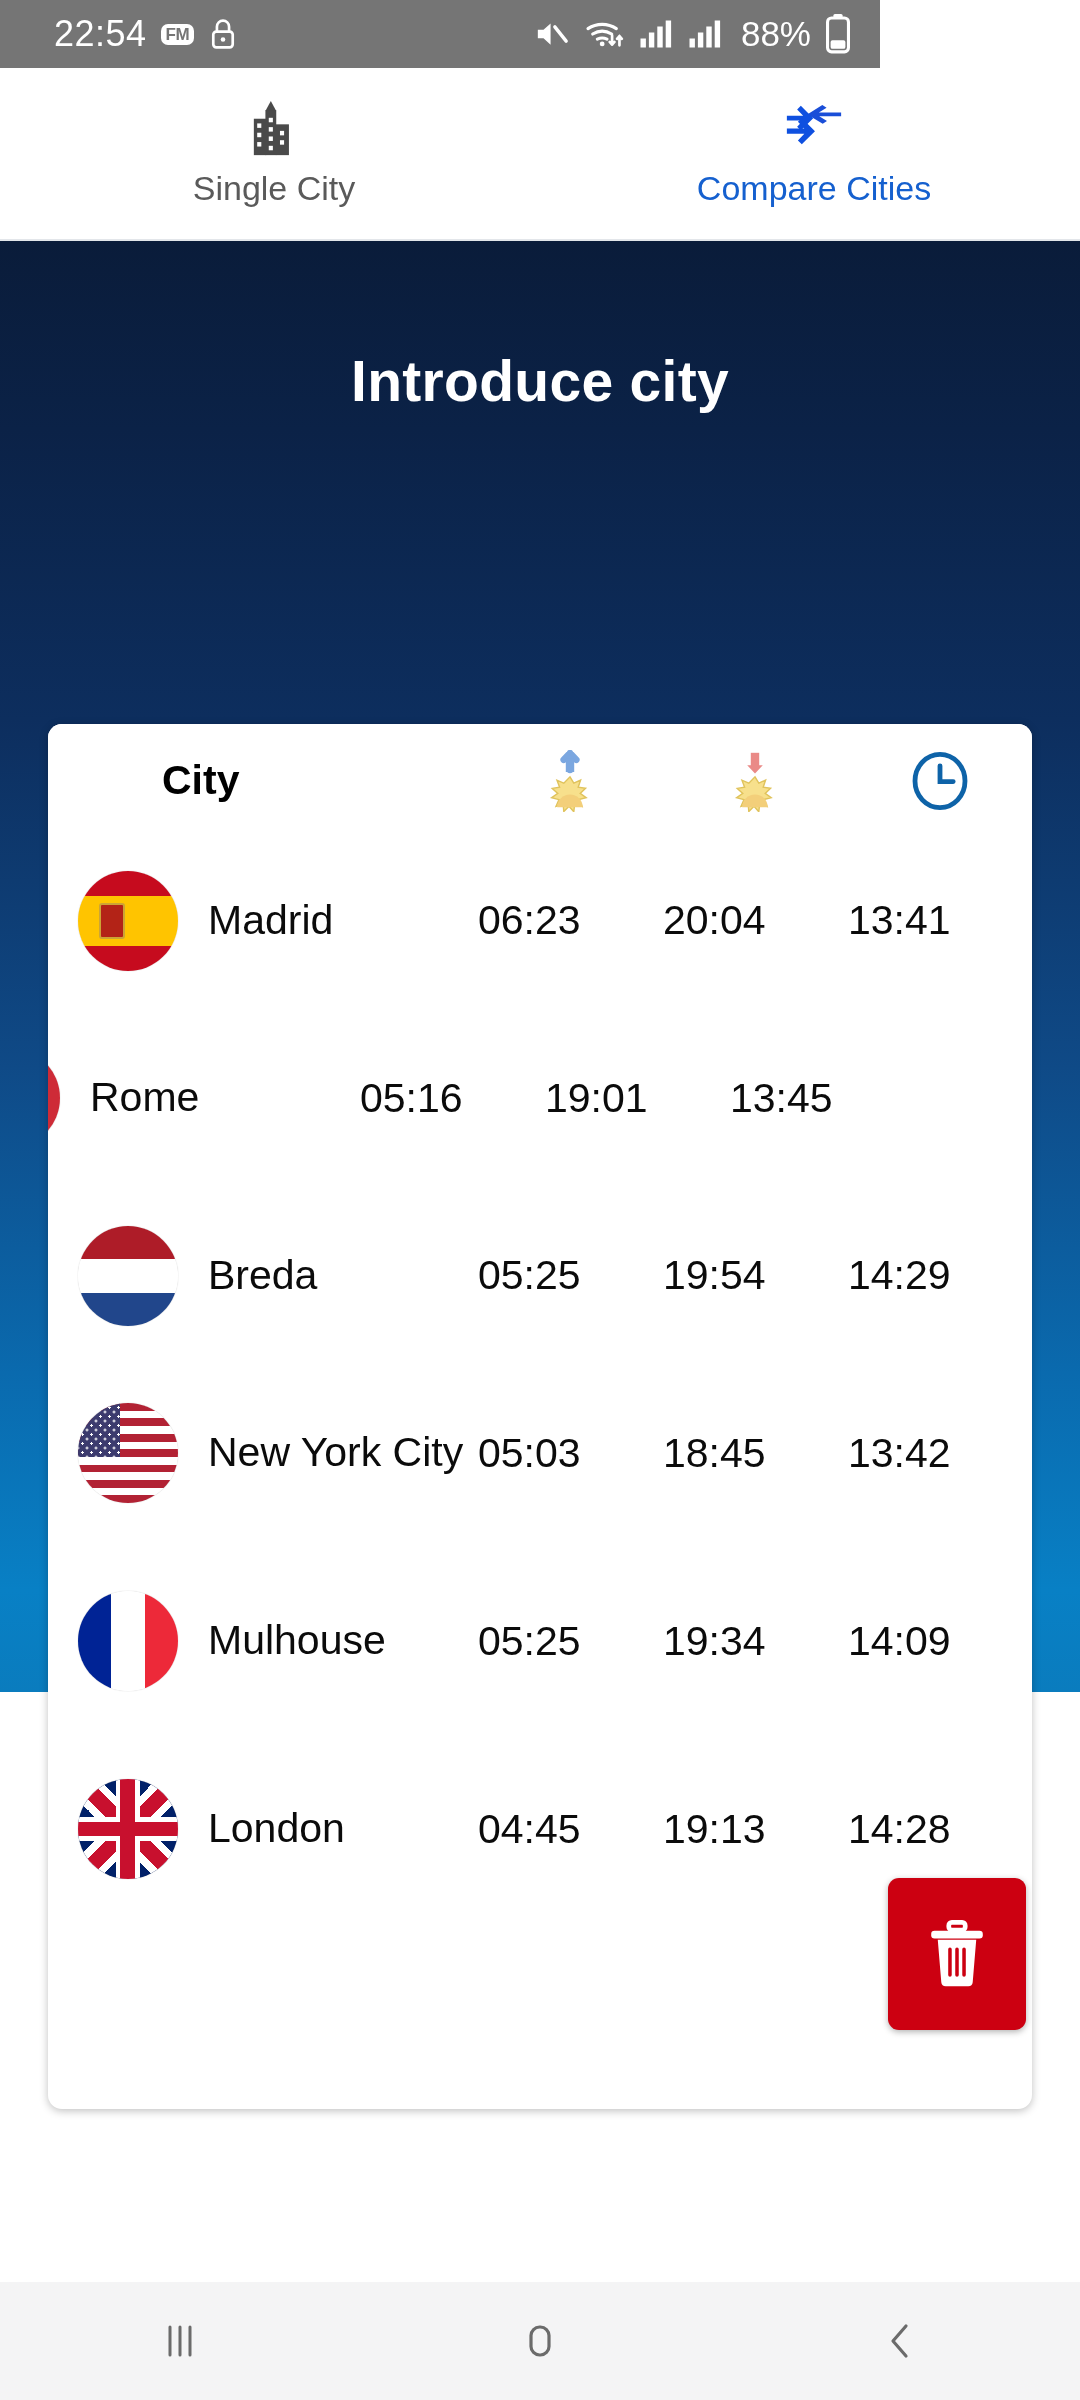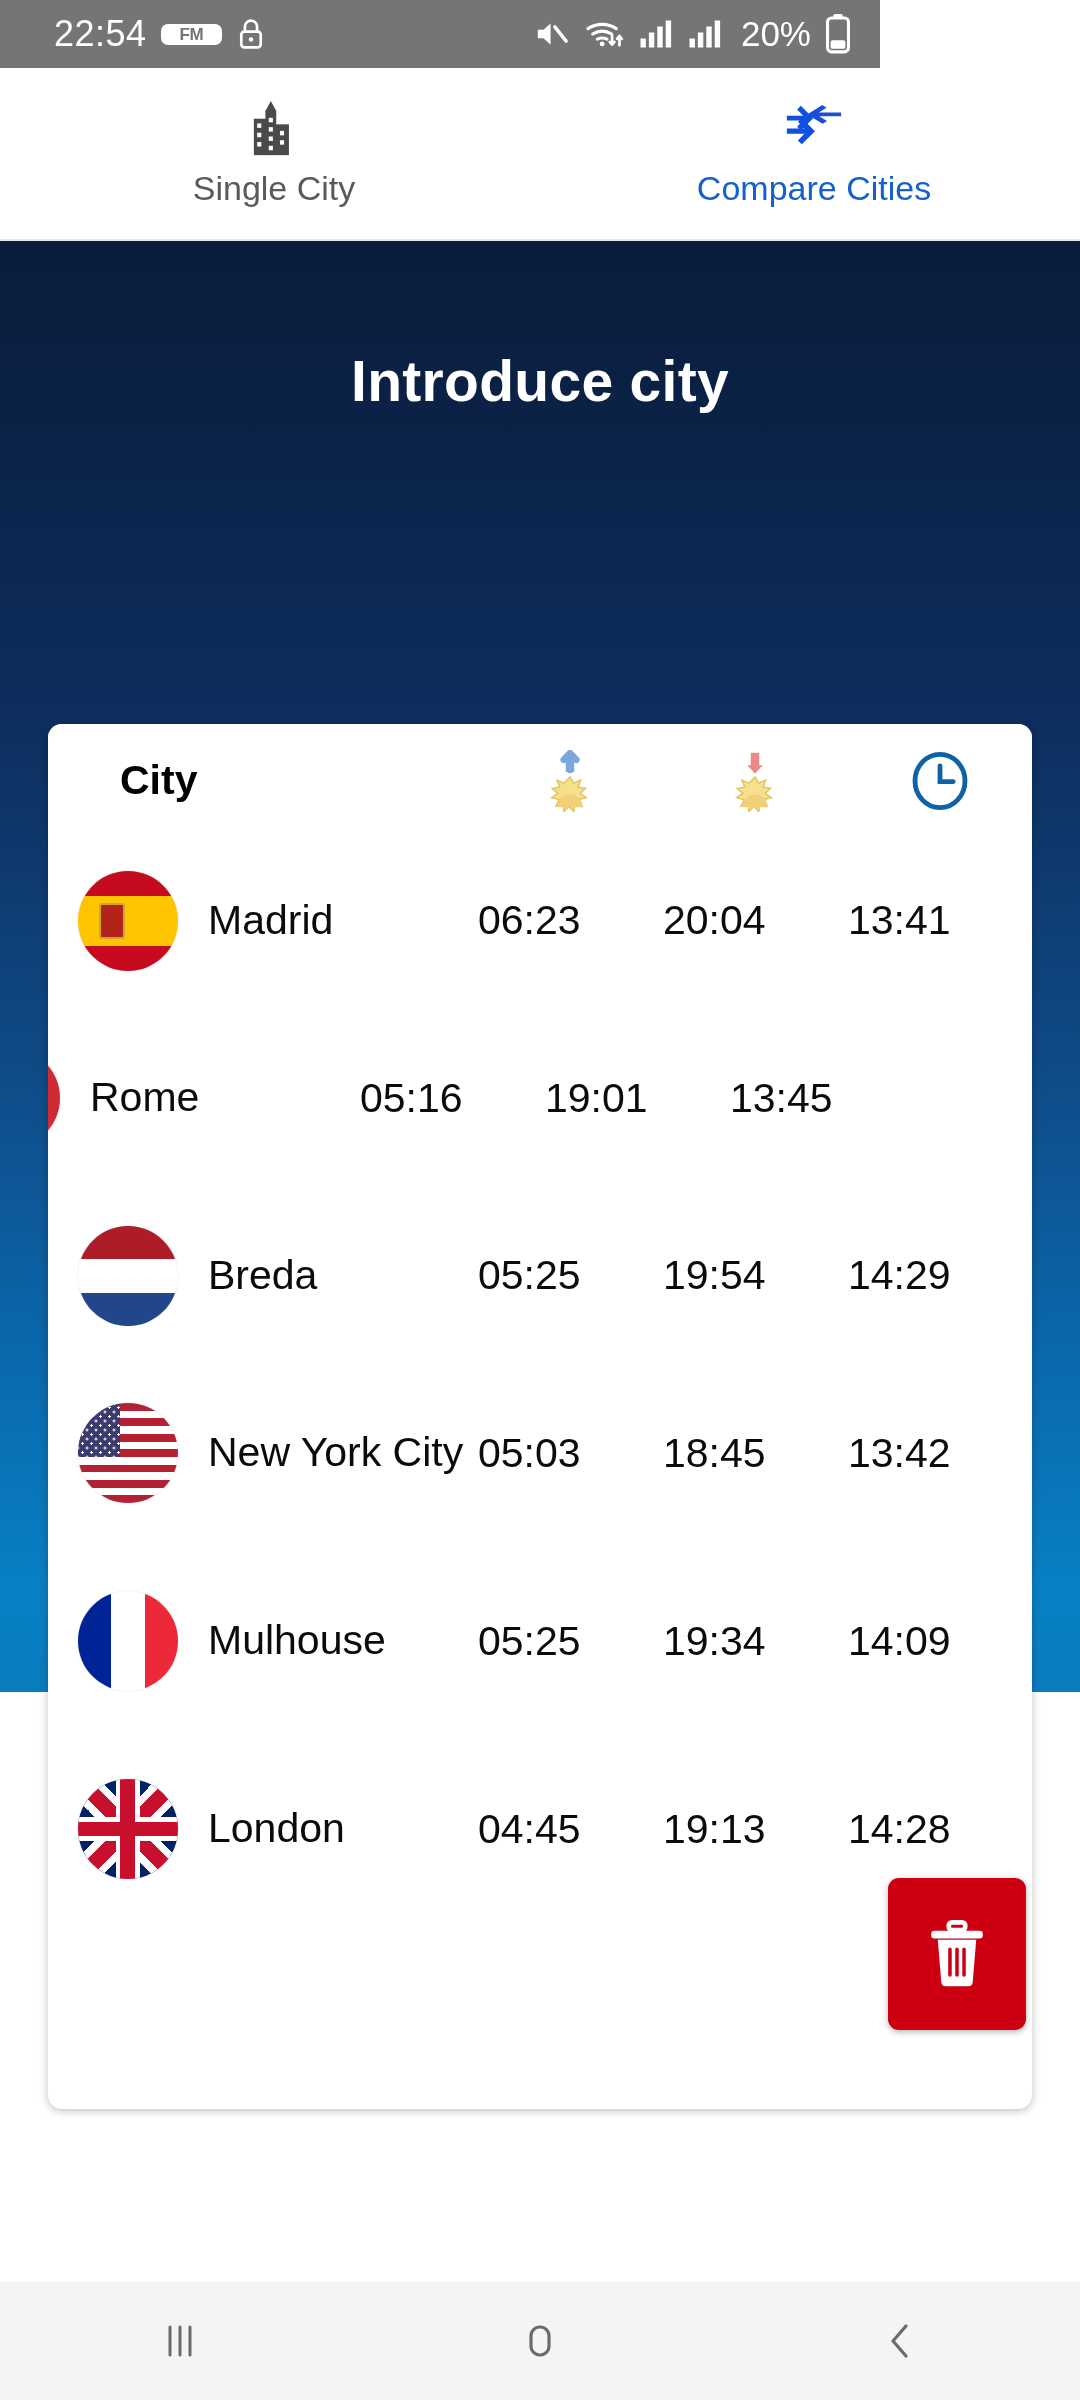"FM" .fm-badge { padding: 2px 19px -> 2px 5px }
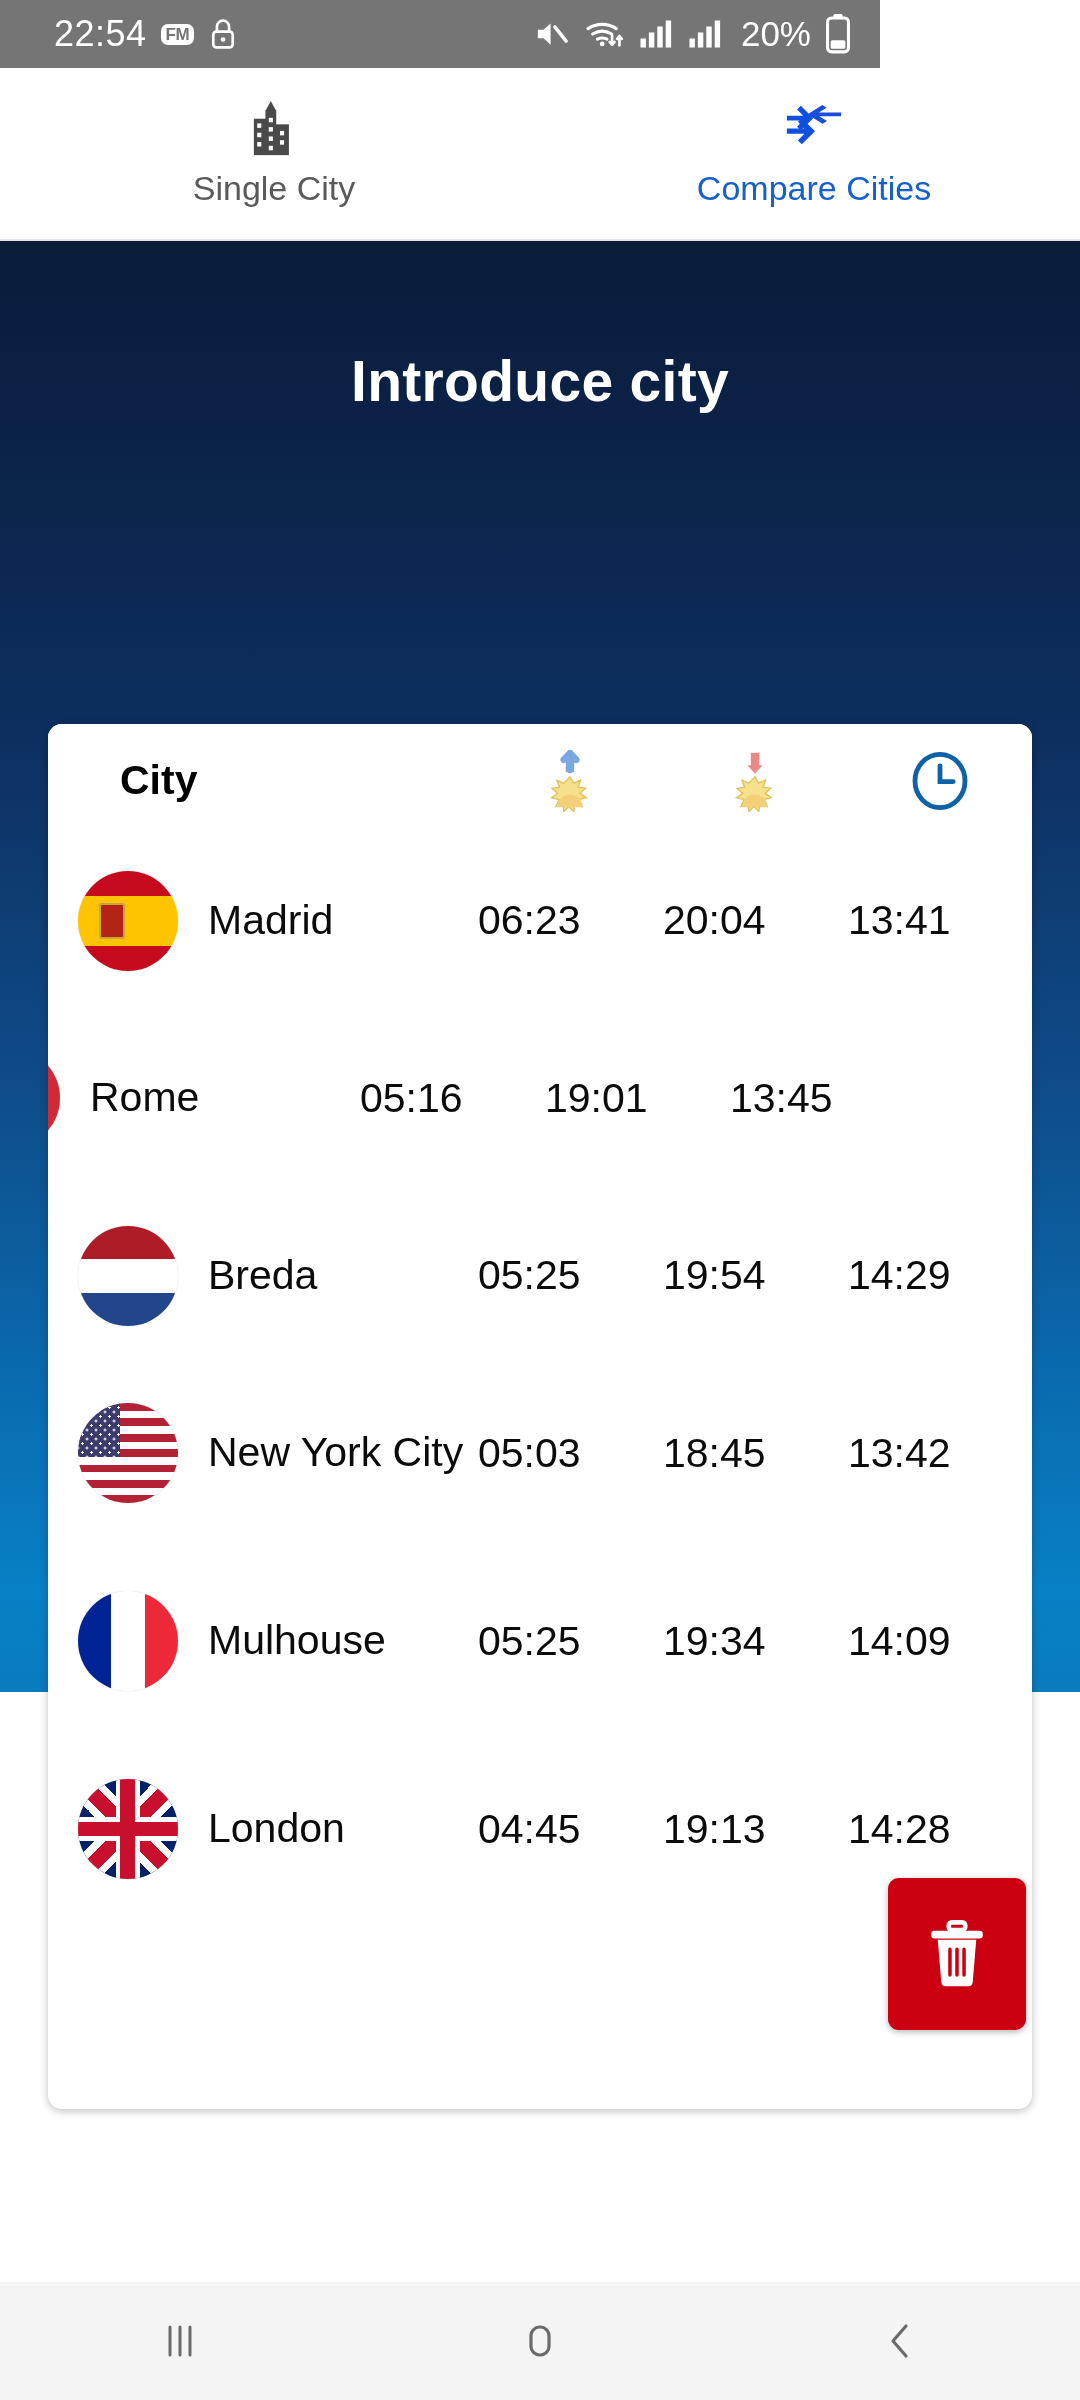"20%" span.batt-txt { text: 20% -> 88% }
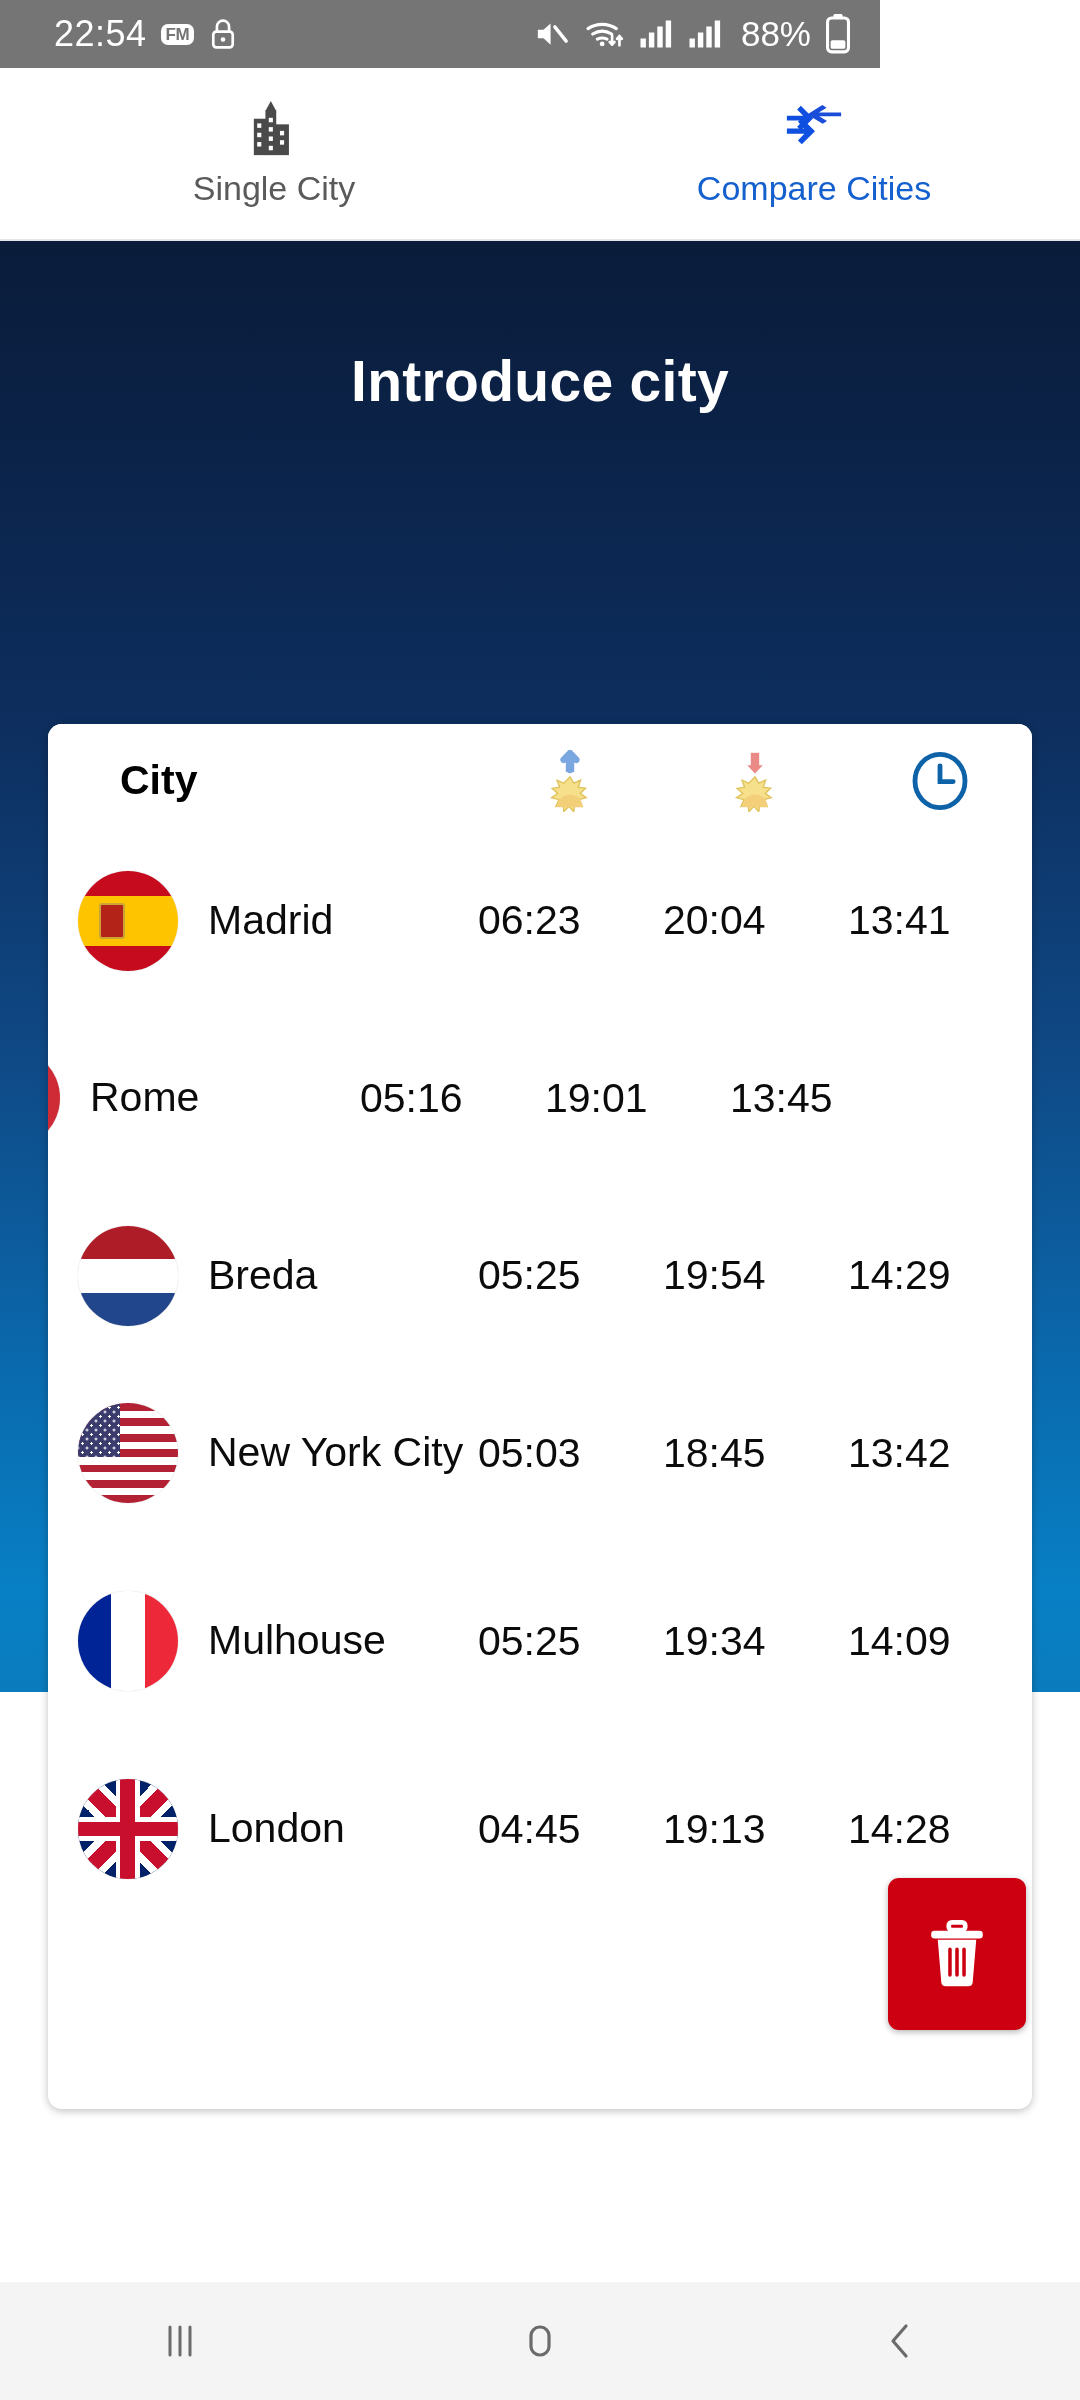"City" #headrow .col-city { padding-left: 72px -> 114px }
